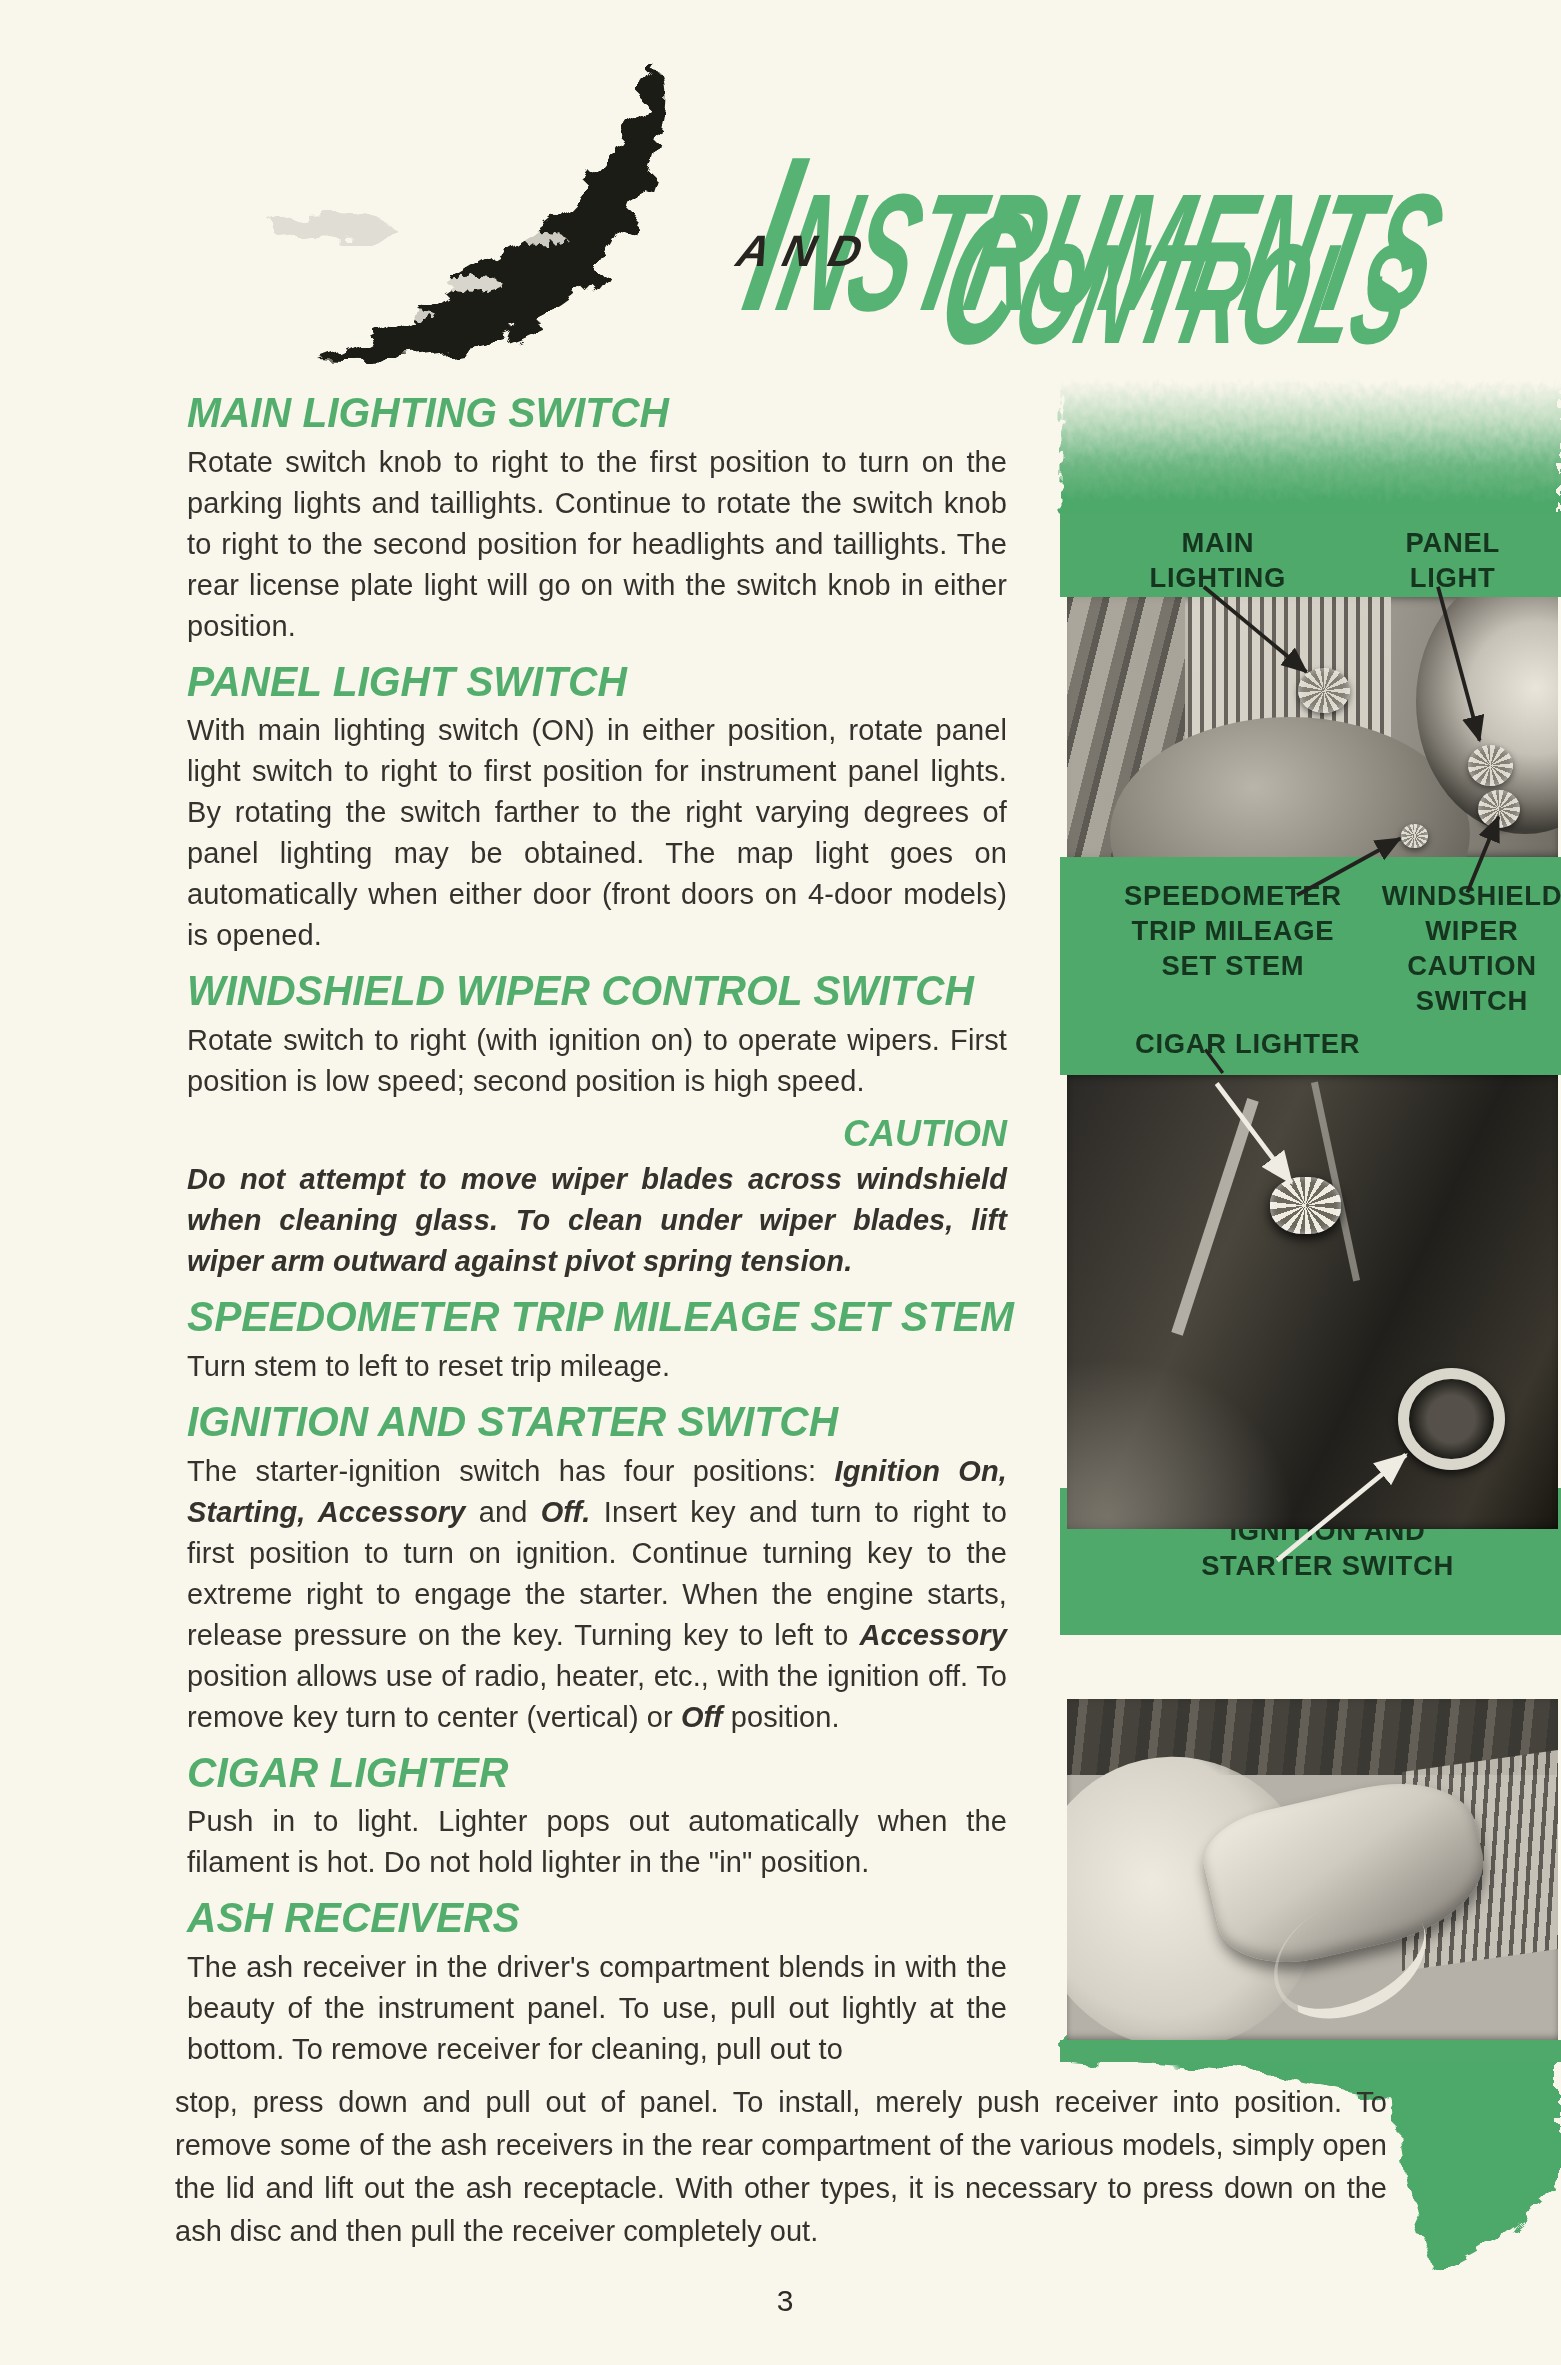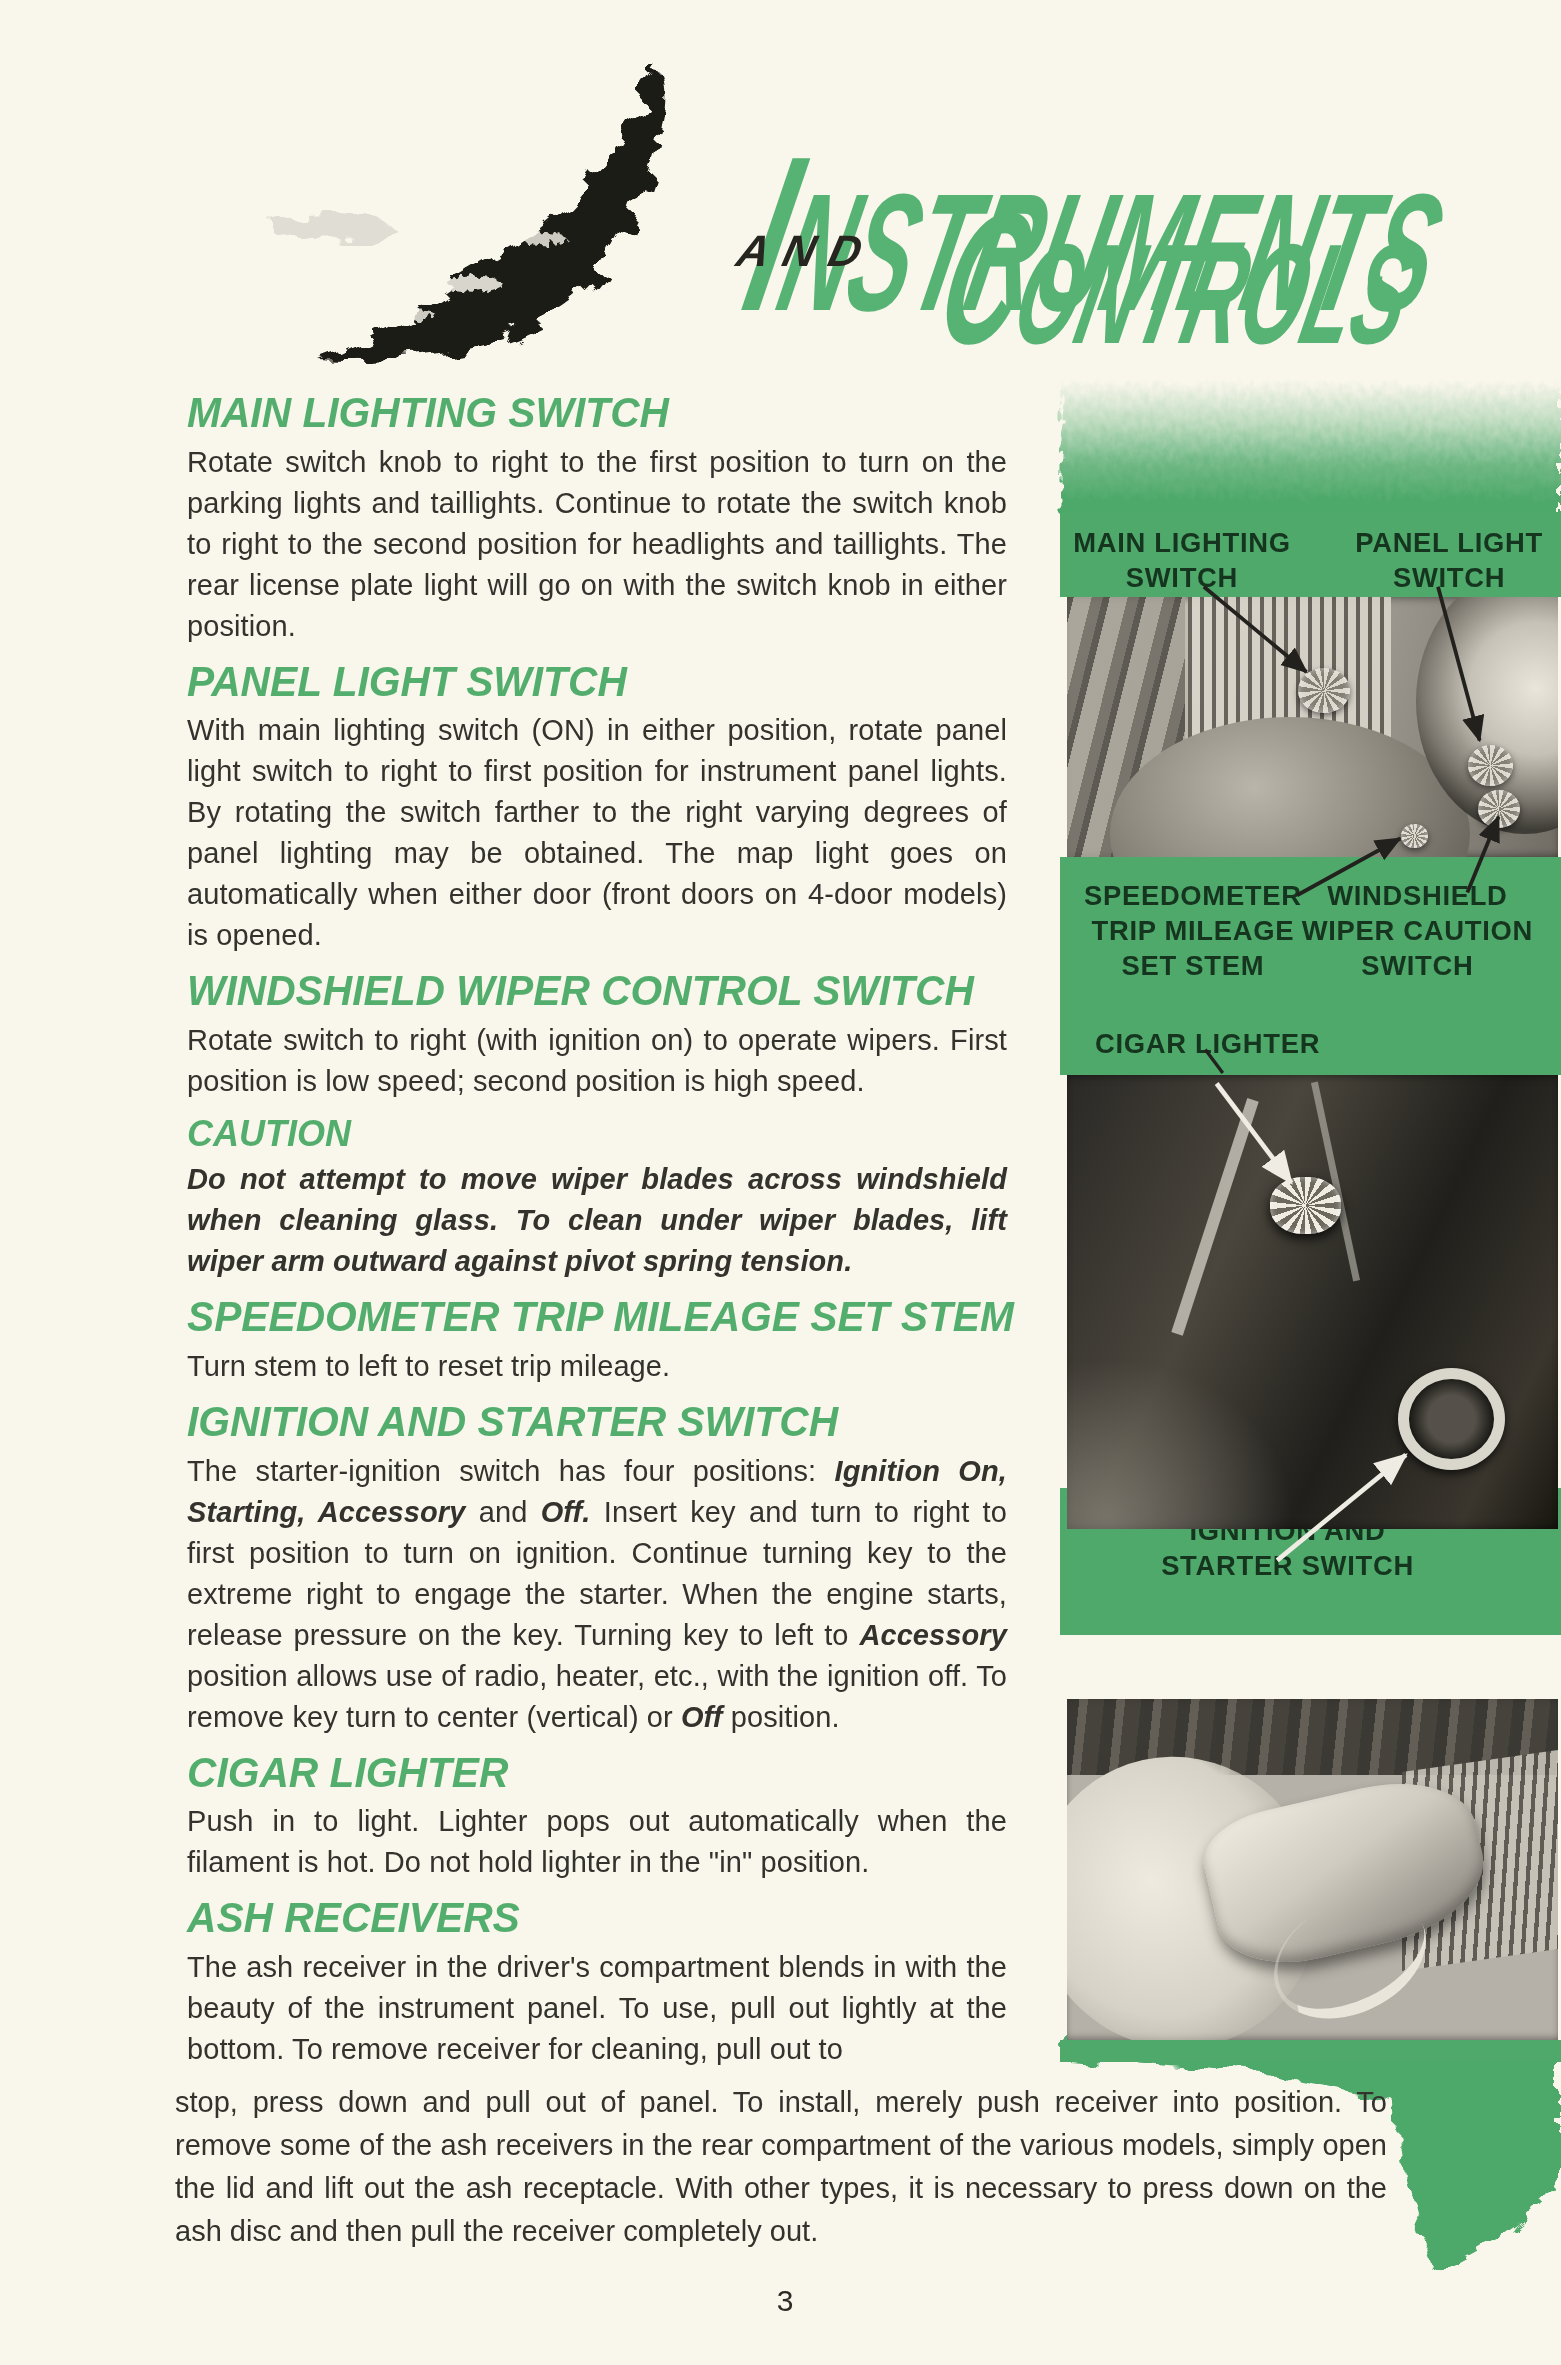"MAIN LIGHTING" .figlabel { margin-left: none -> 40px }
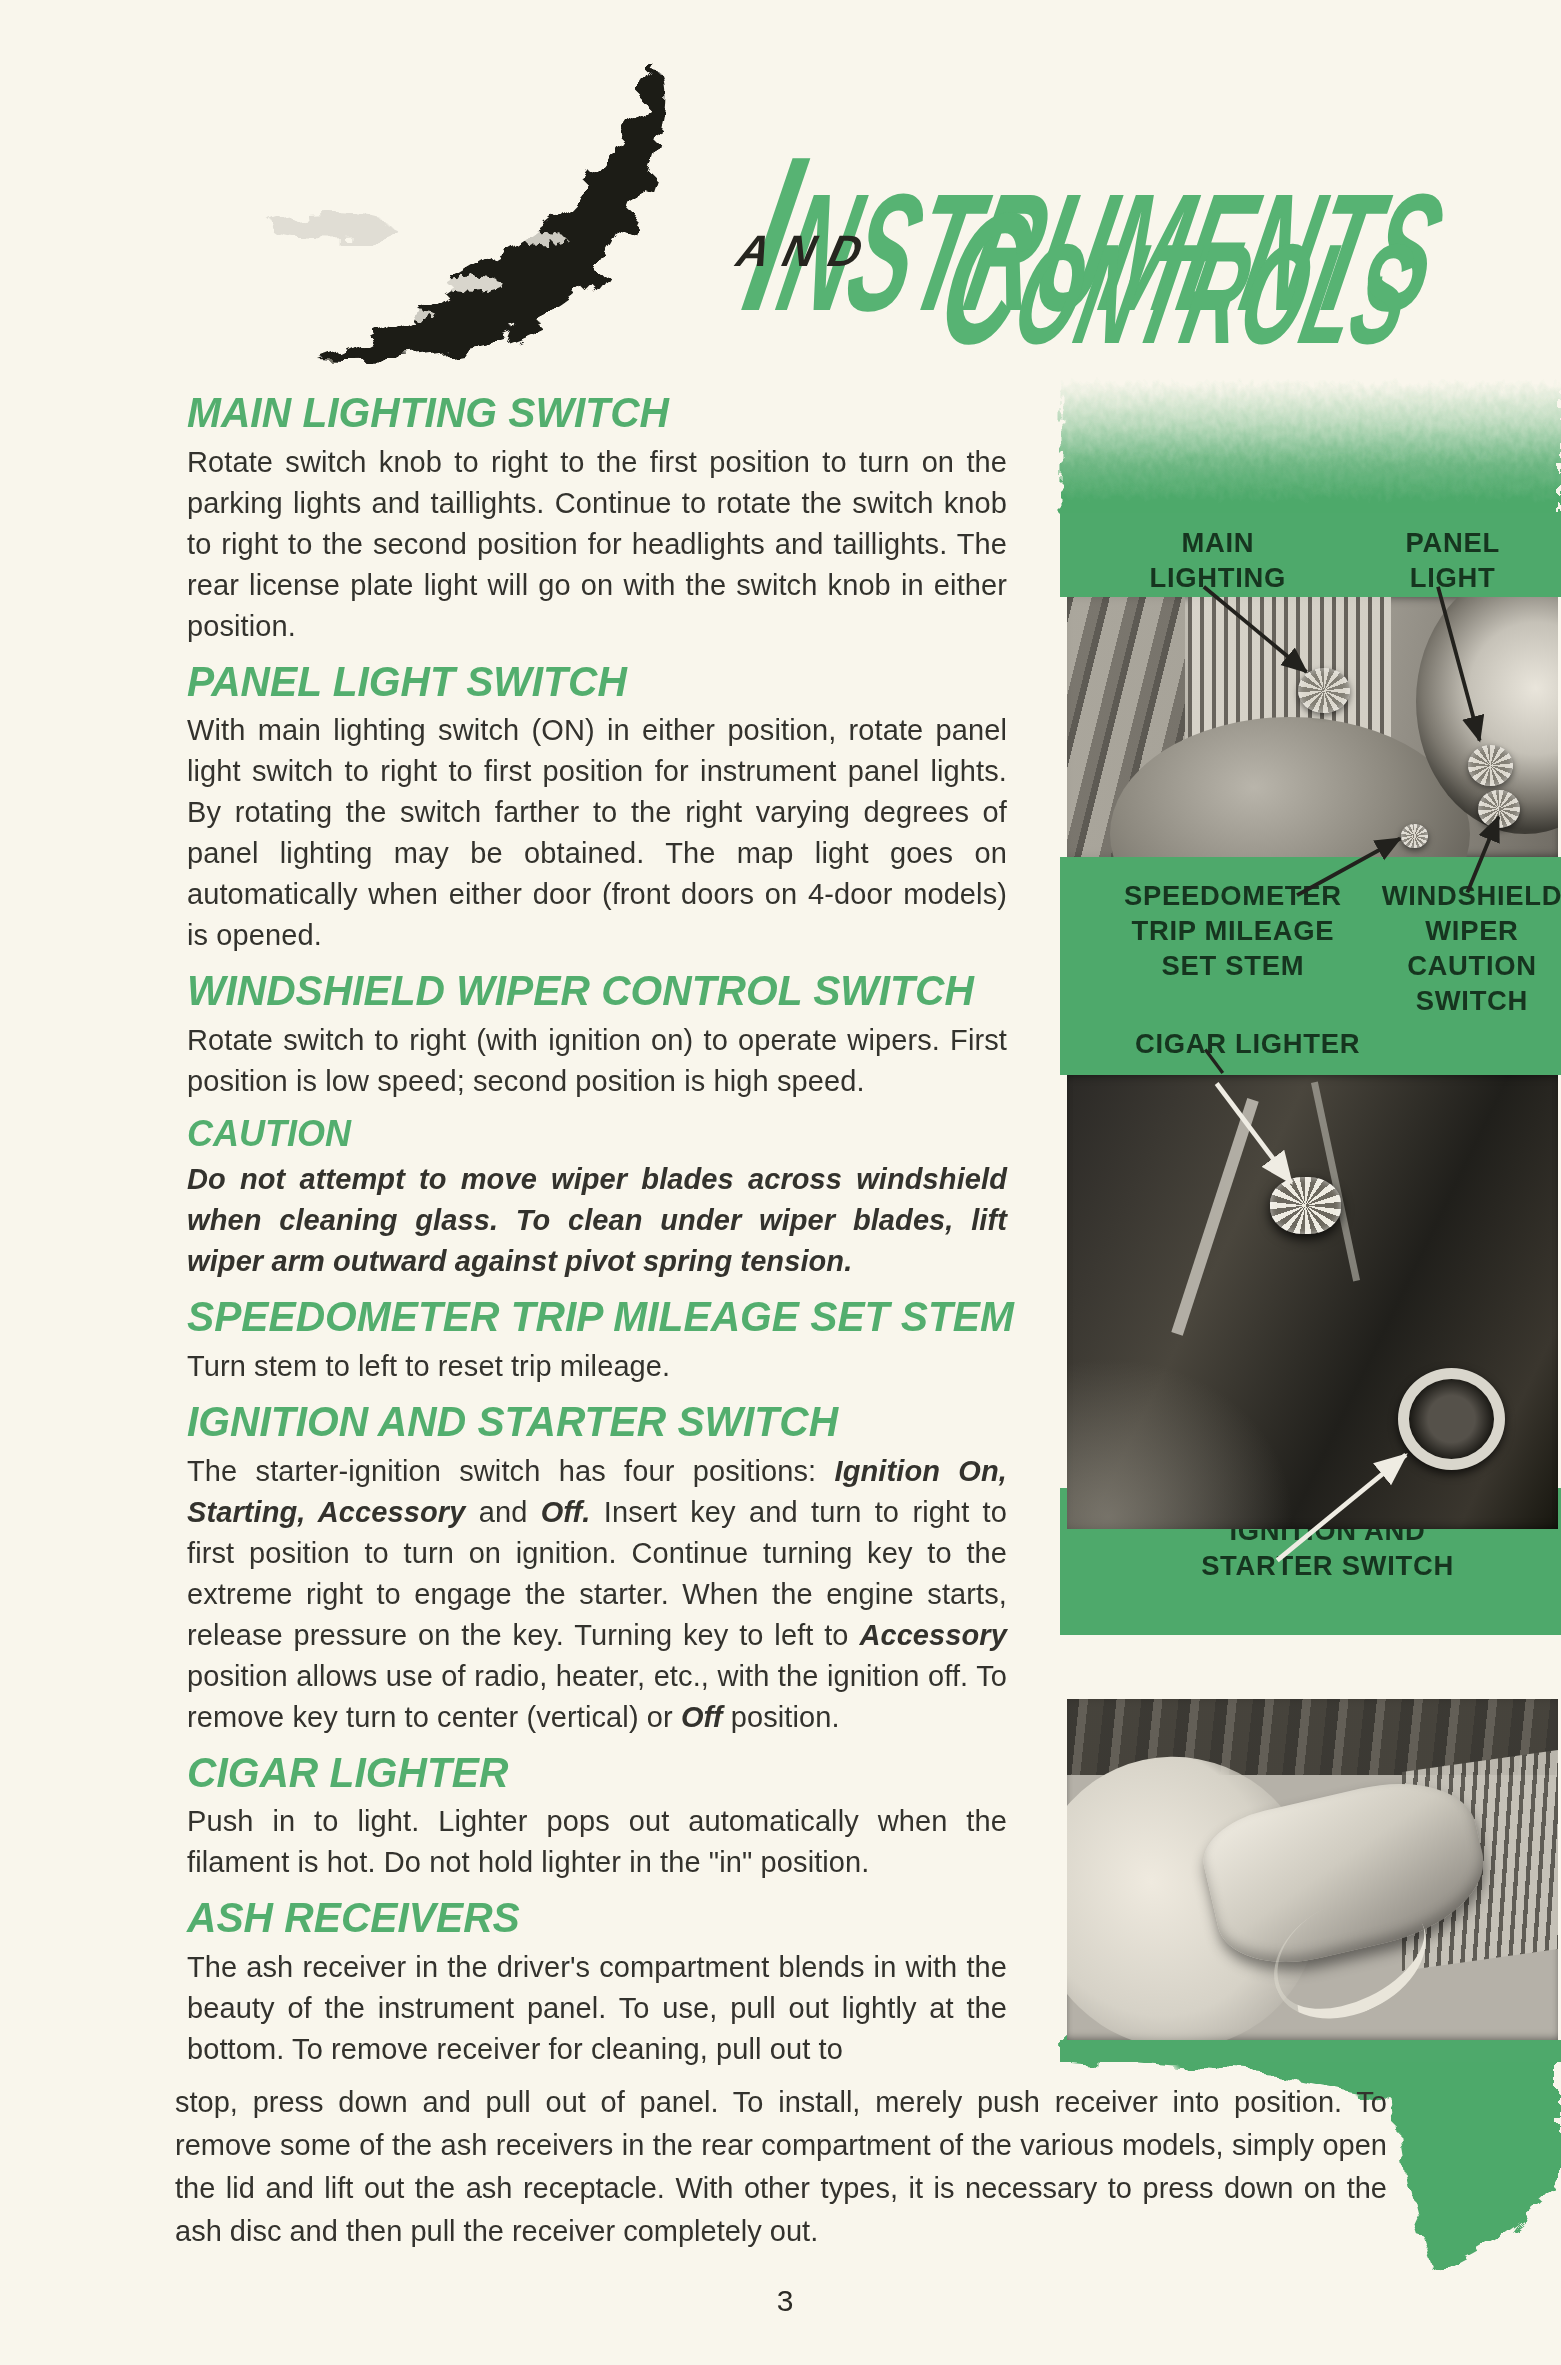"CAUTION" .caution h2 { text-align: left -> right }
